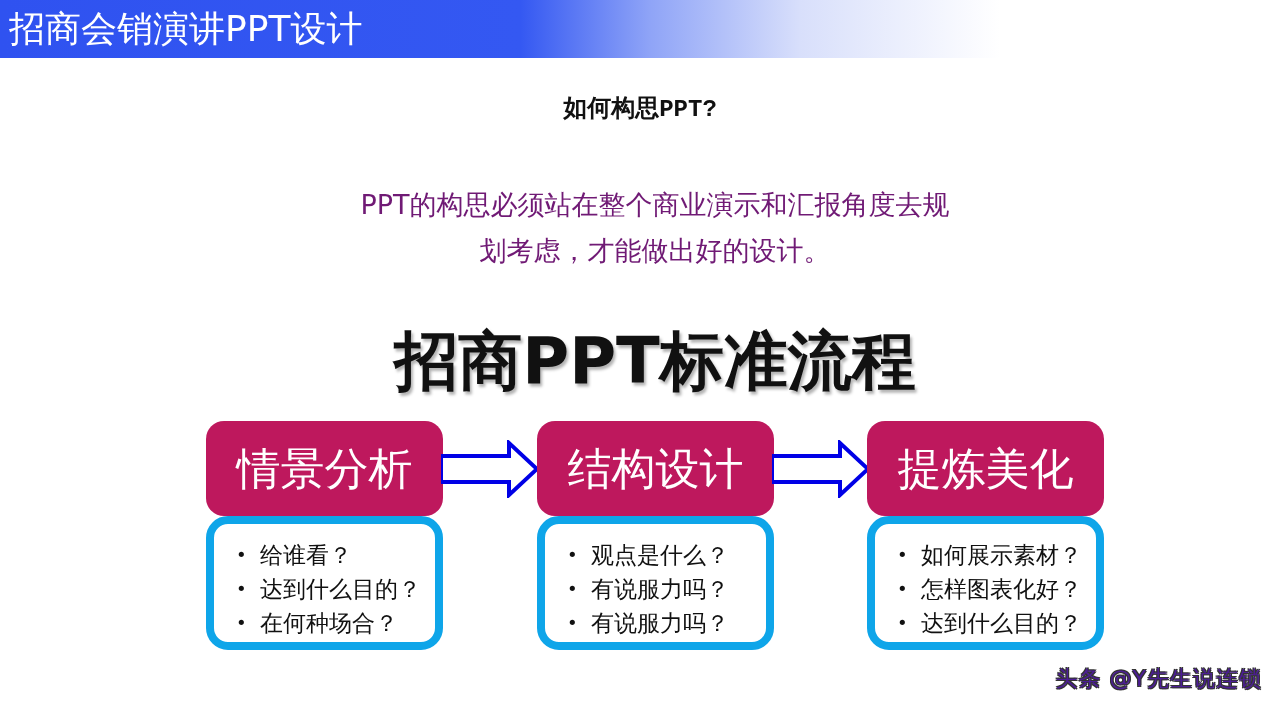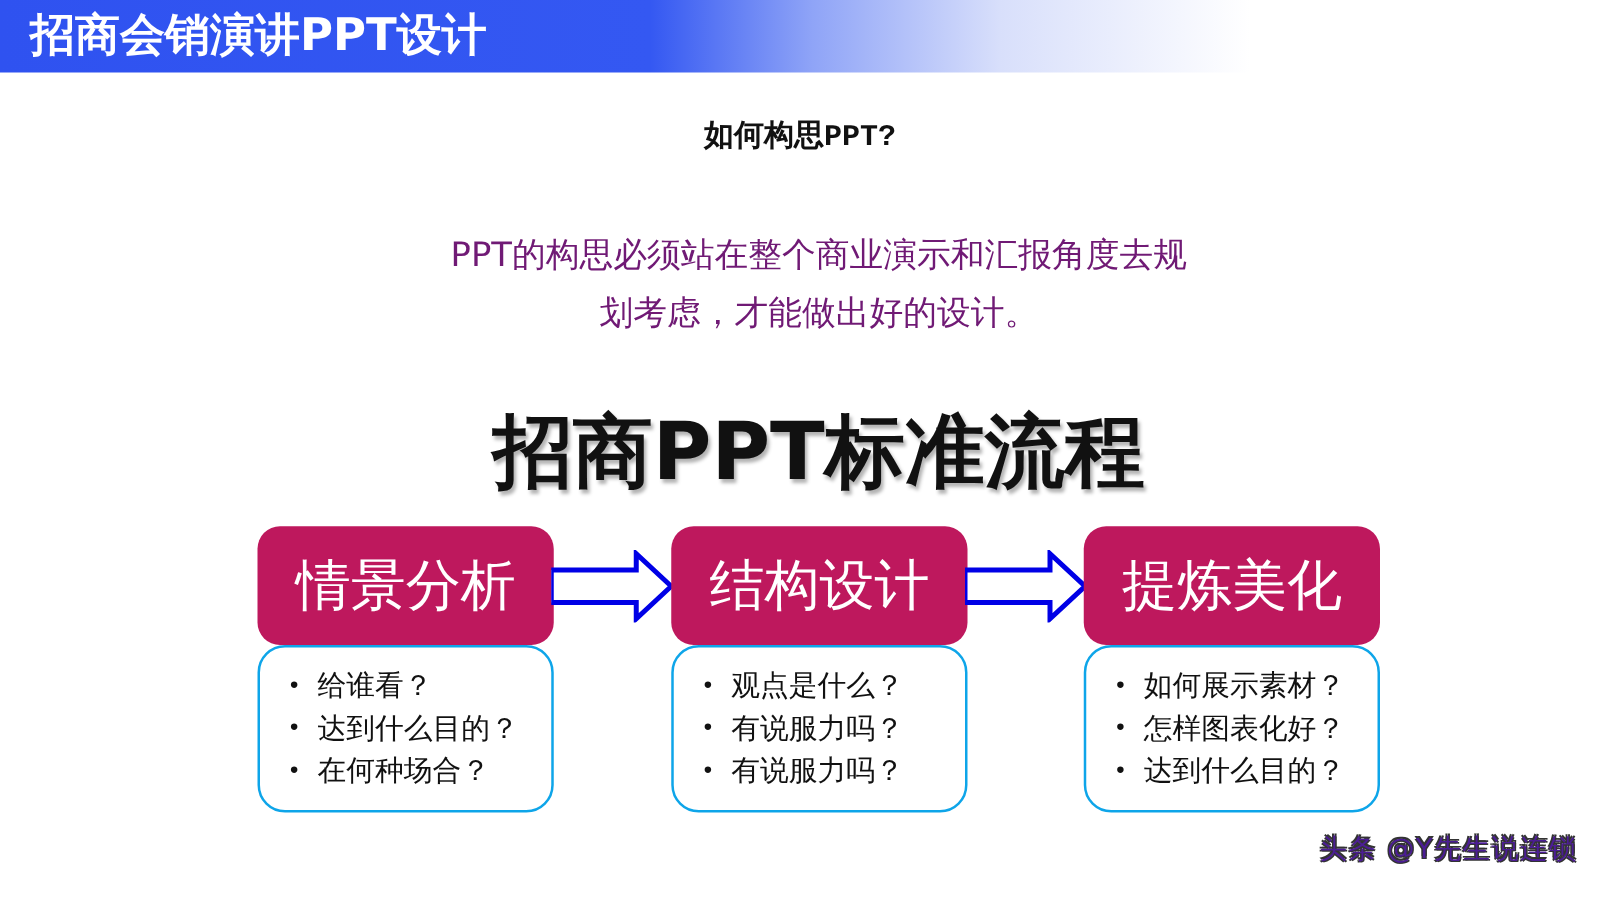"招商会销演讲PPT设计" .title-bar .title { font-weight: bold -> normal; left: 24px -> 9px }
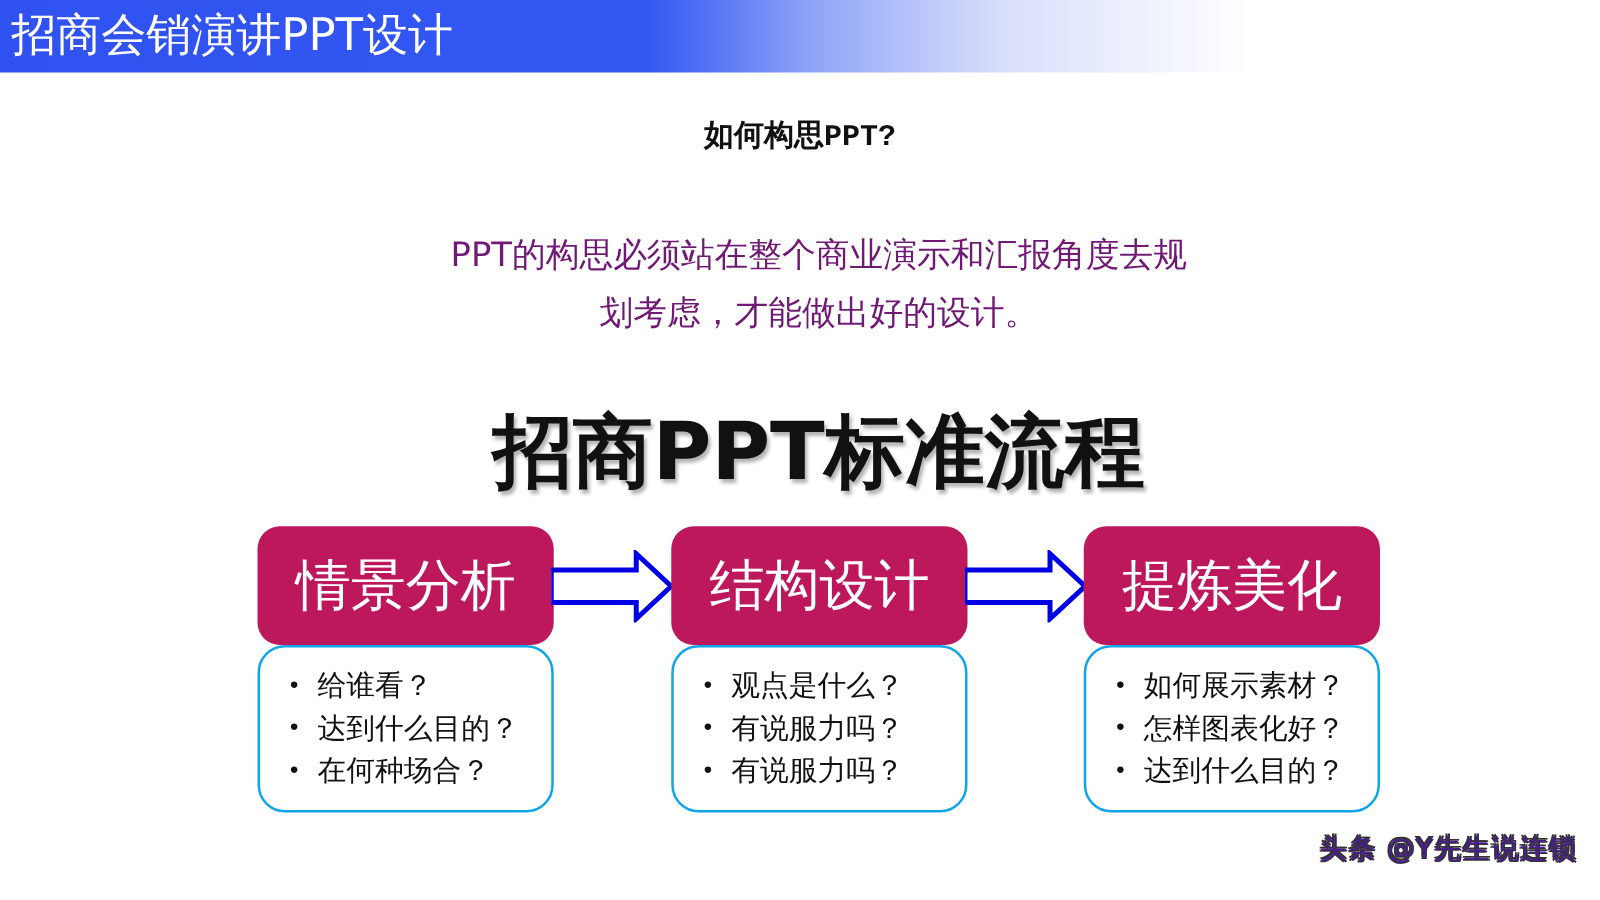"• 给谁看？" .step-body { border: 2px solid #0ea5e9 -> 8px solid #0ea5e9 }
